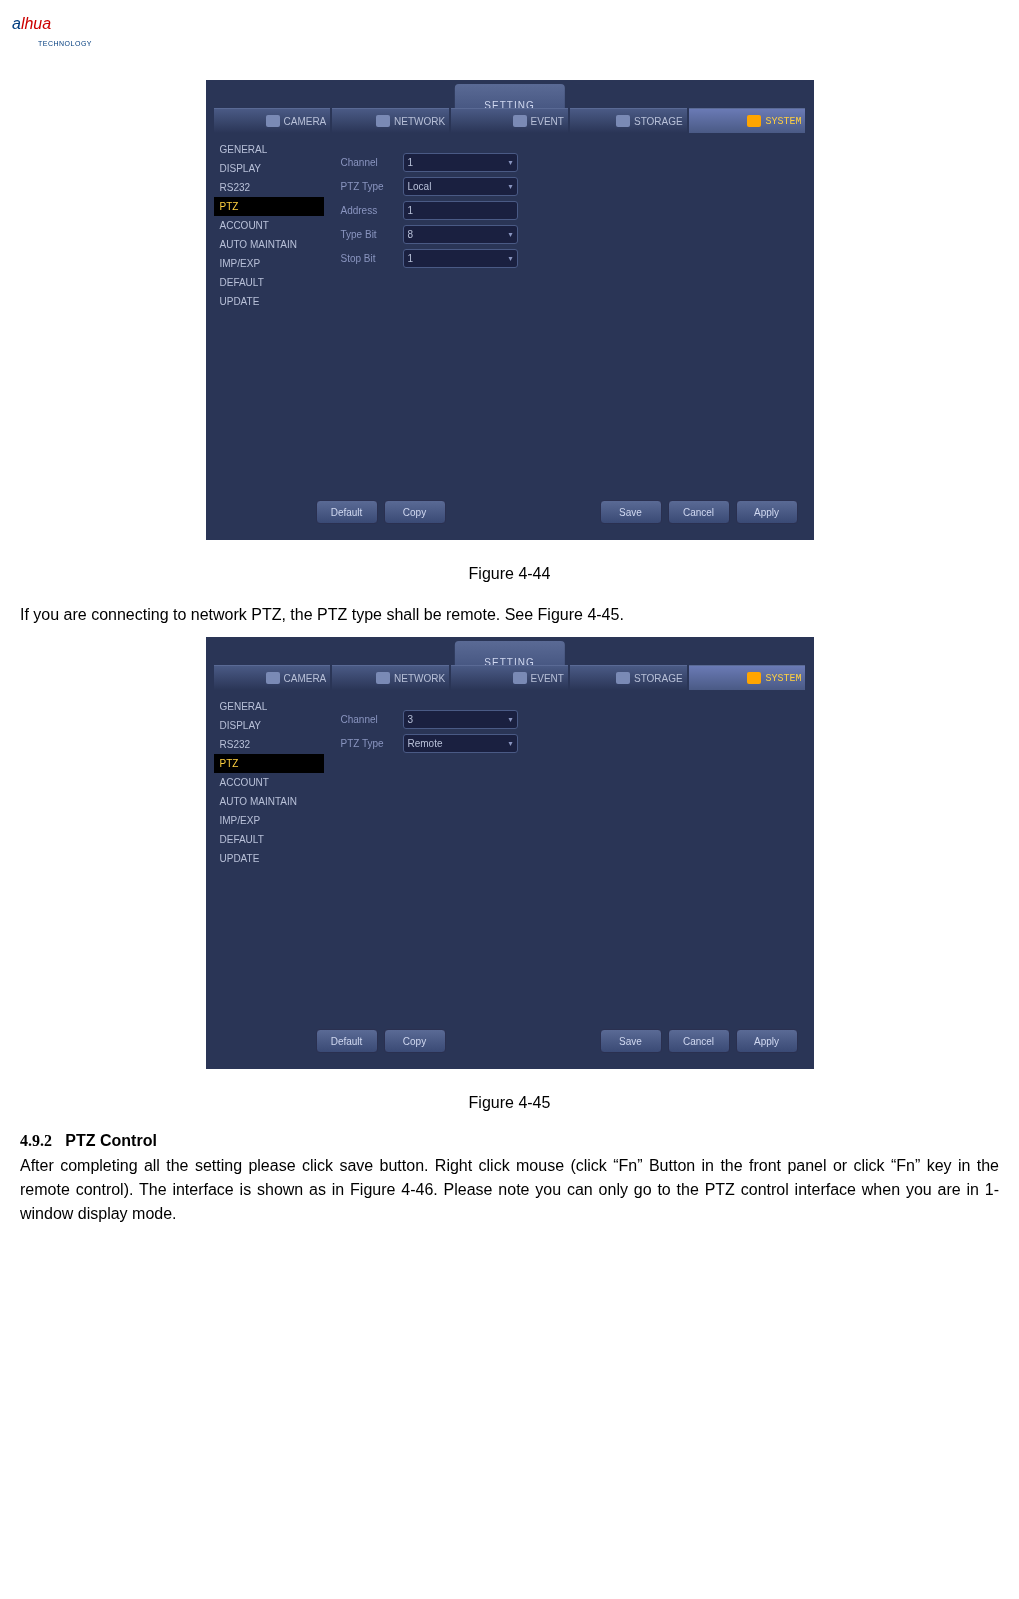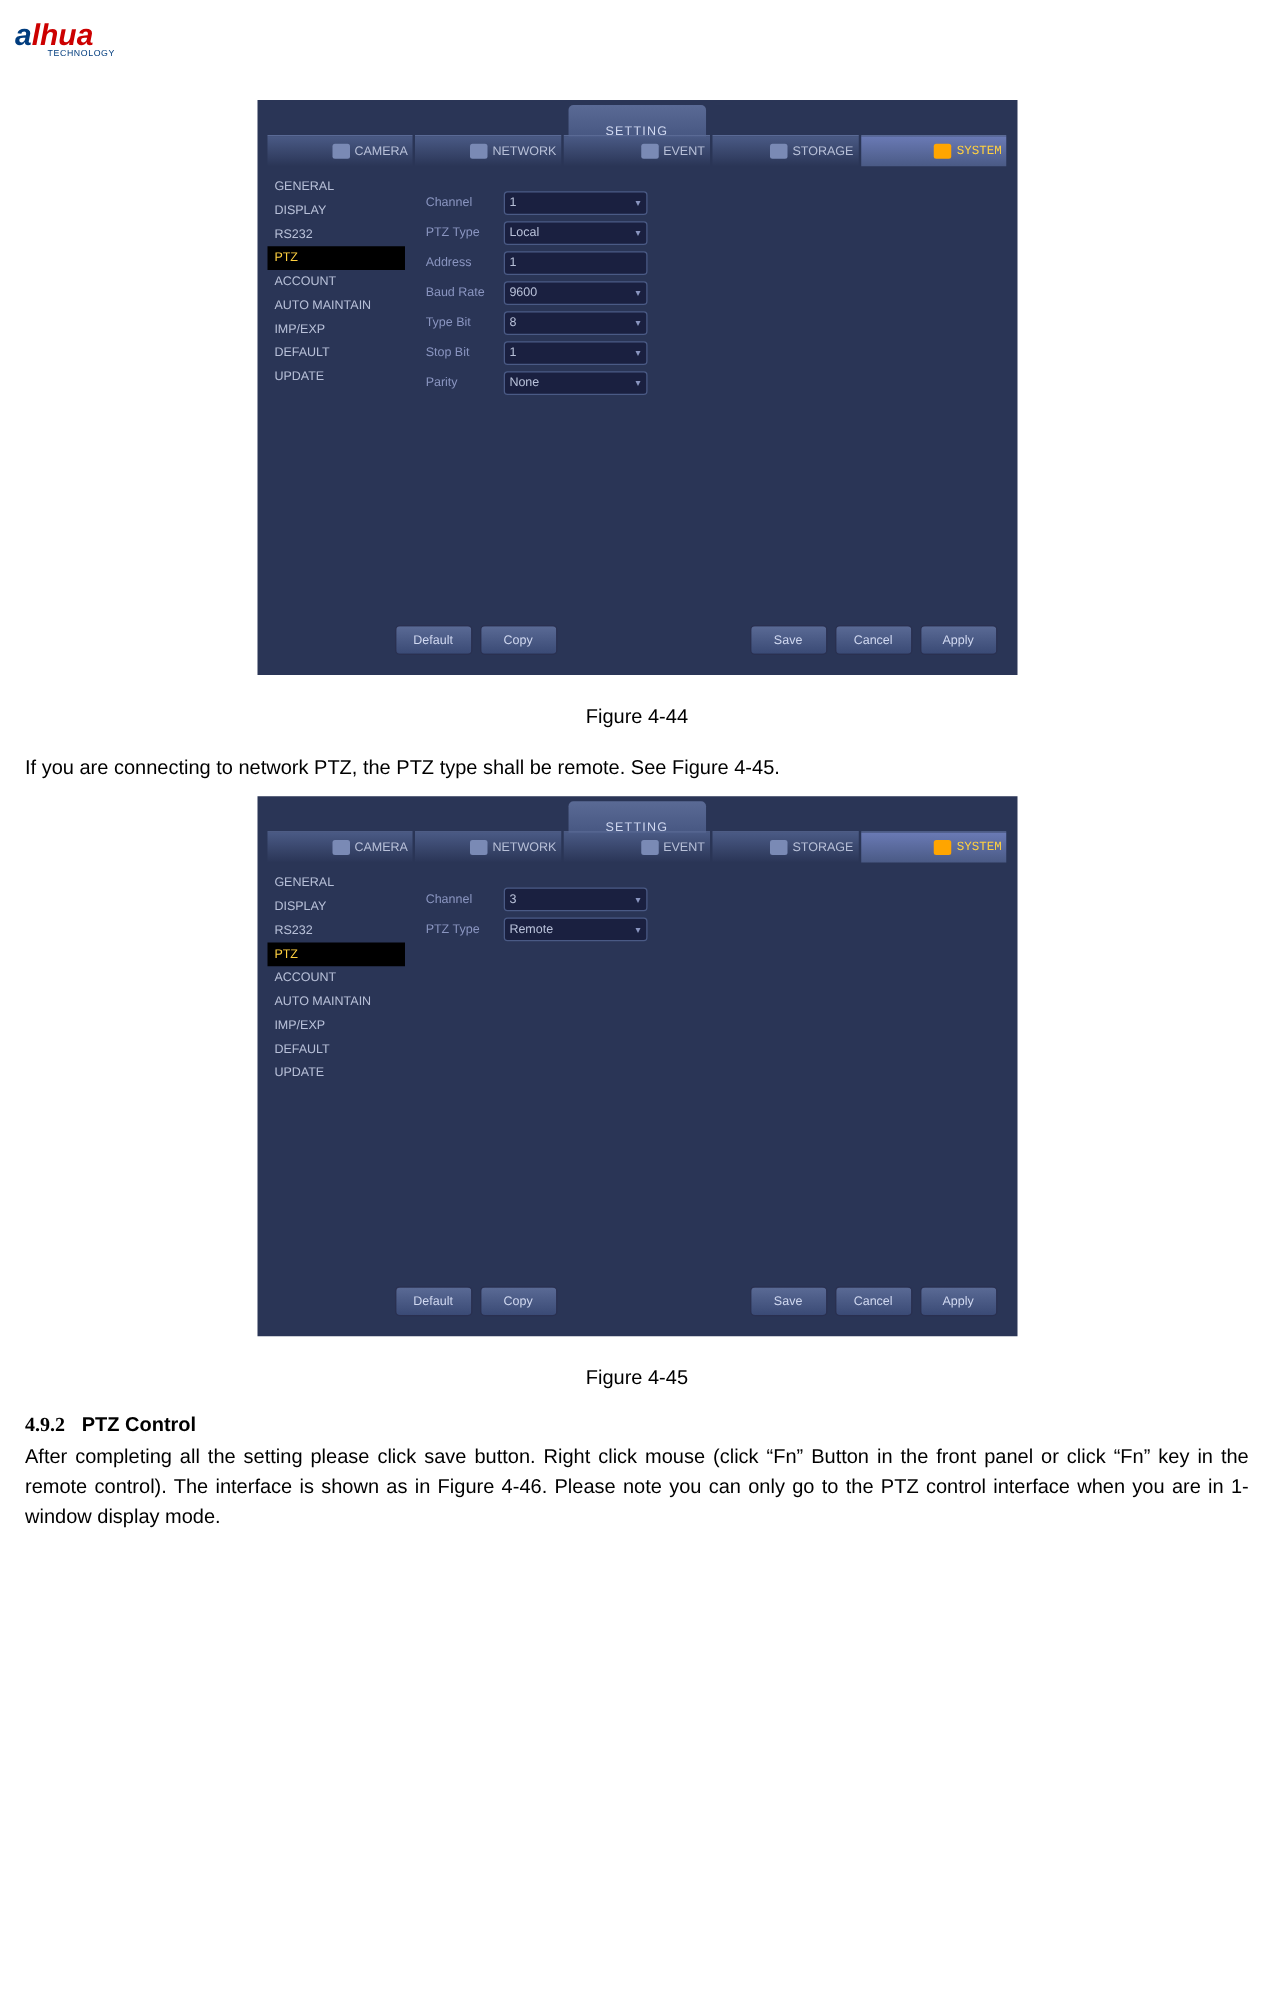"alhua" .logo { font-size: 24px -> 16px; font-weight: bold -> normal }
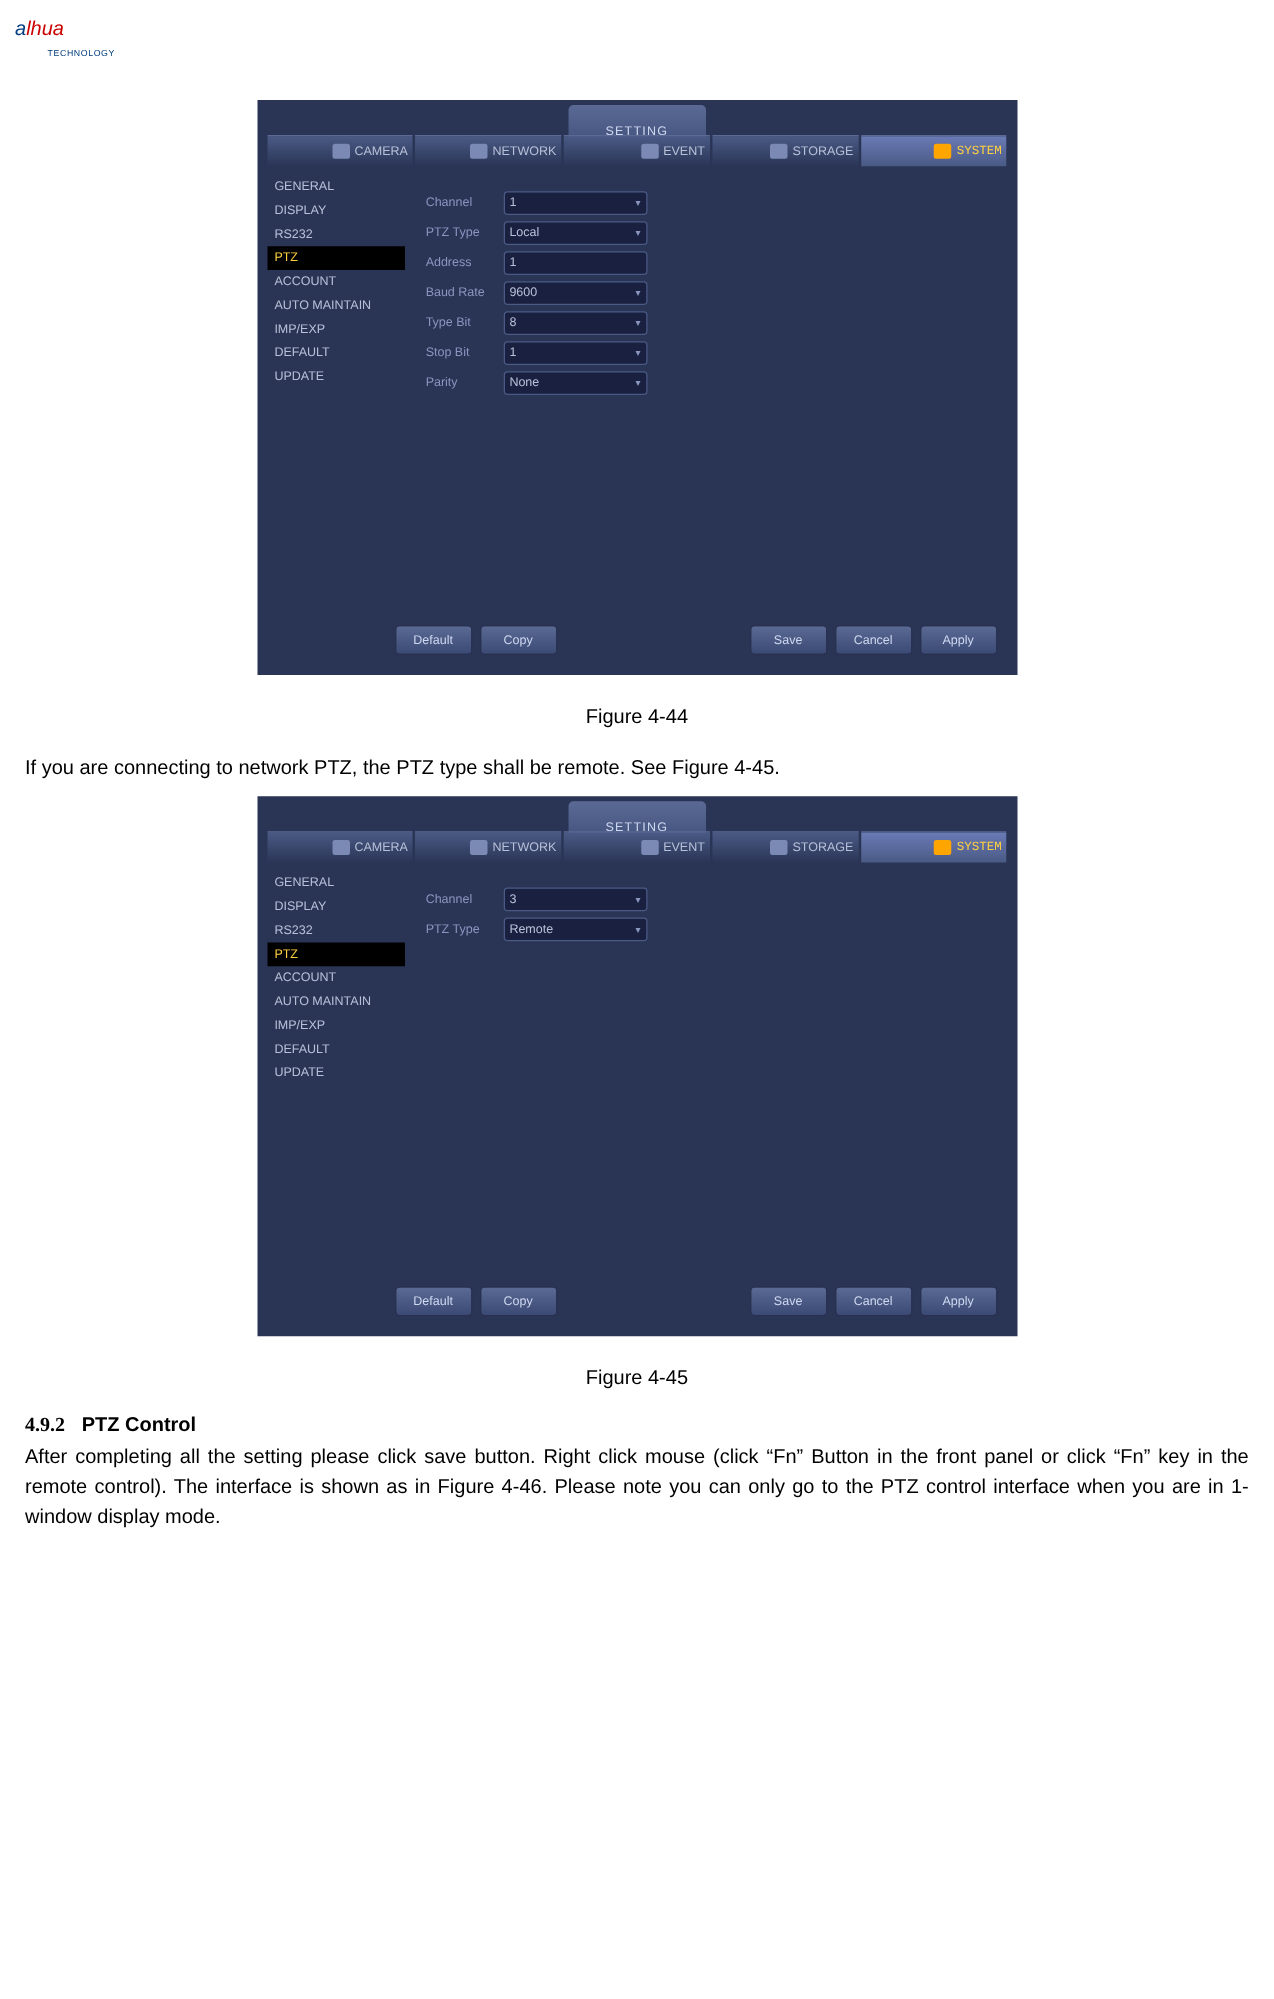"Baud Rate" div.form-row { html: <div> <span>Baud Rate</span> <div> <span>9600</span> </div> </div> -> none }
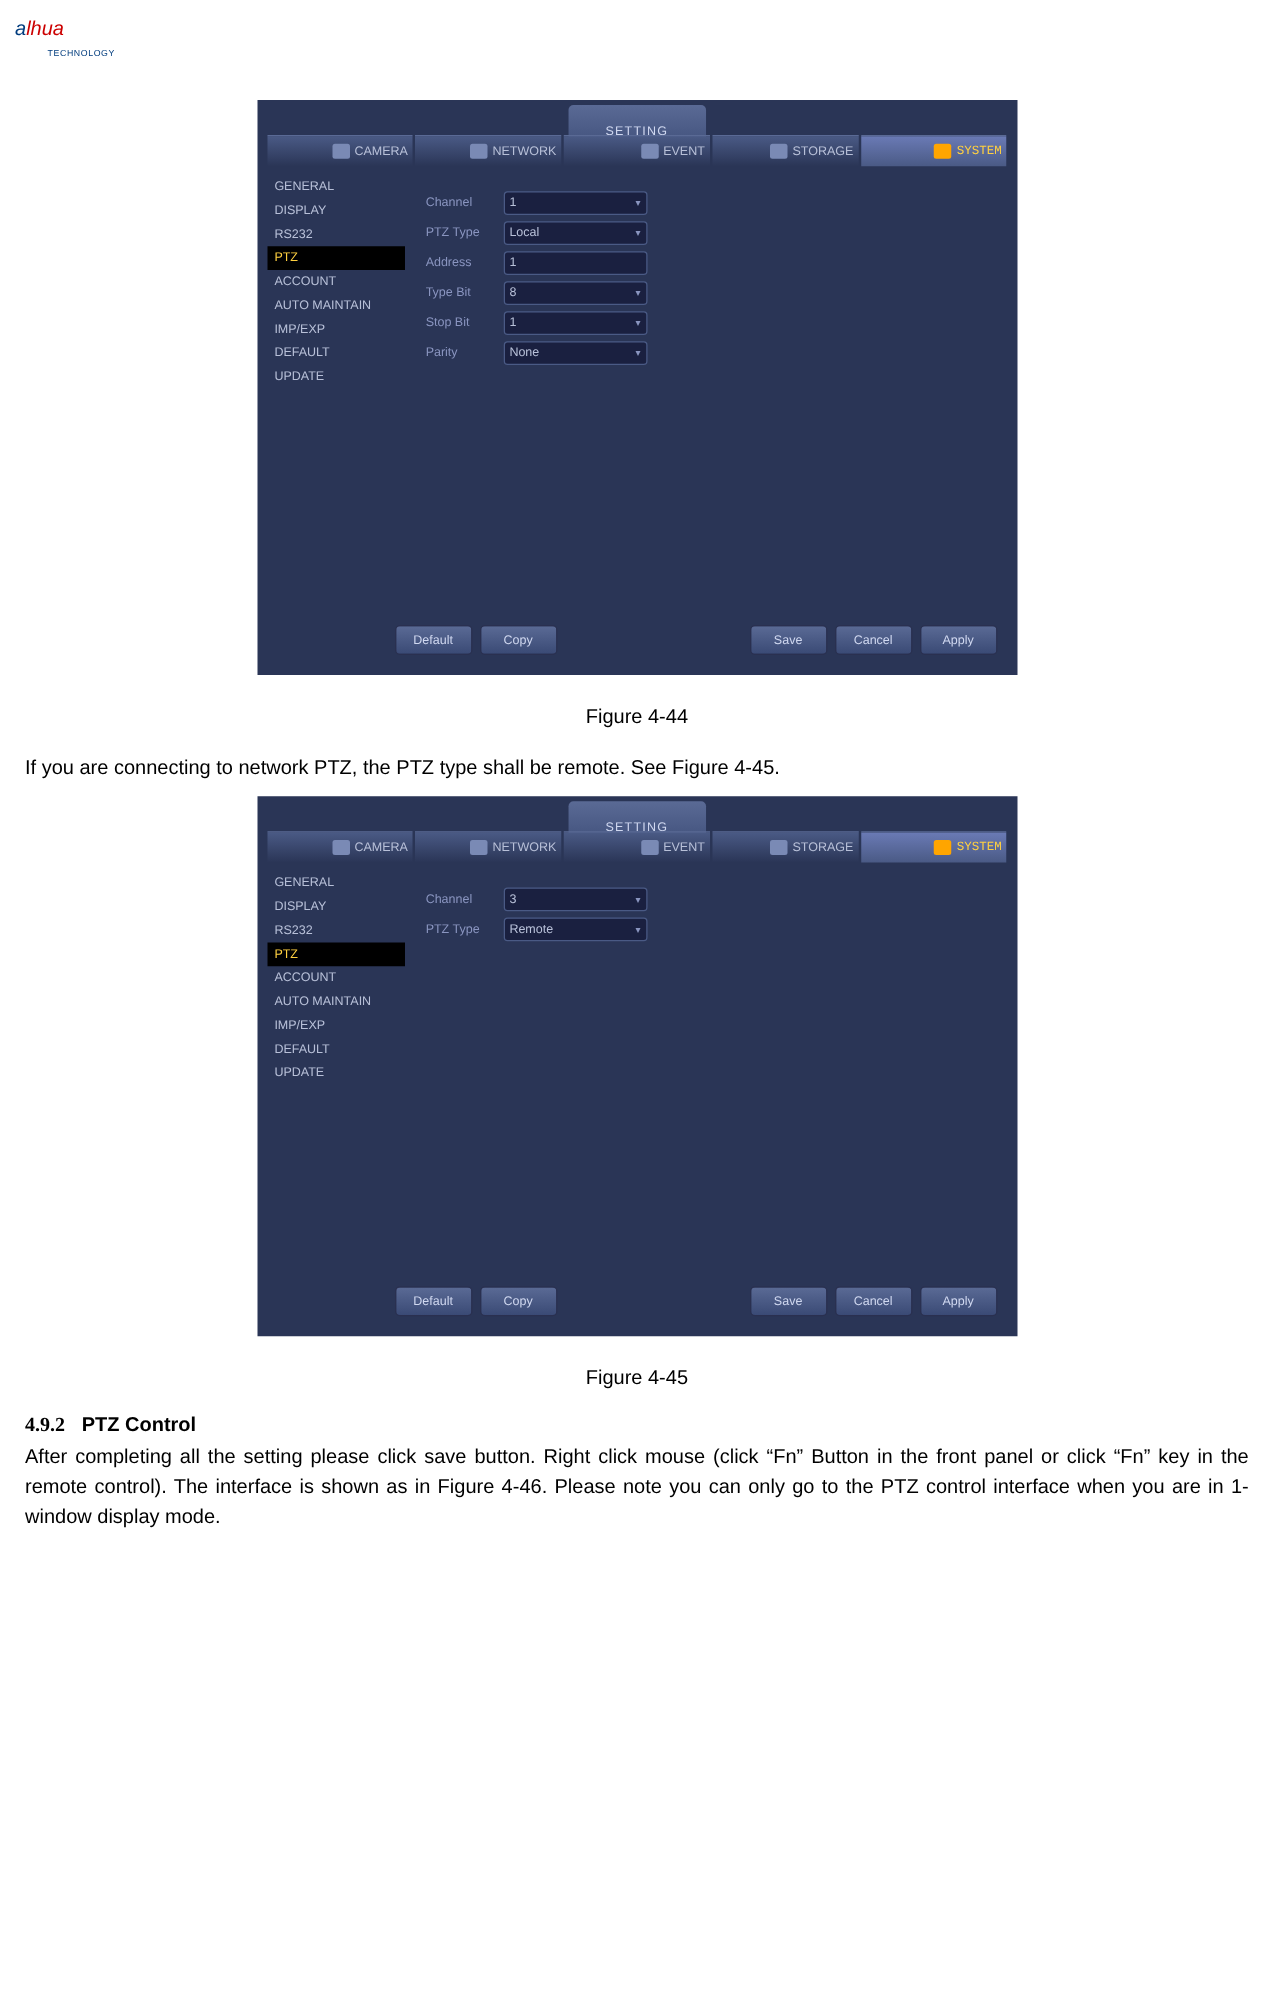"Parity" div.form-row { html: <div> <span>Parity</span> <div> <span>None</span> </div> </div> -> none }
